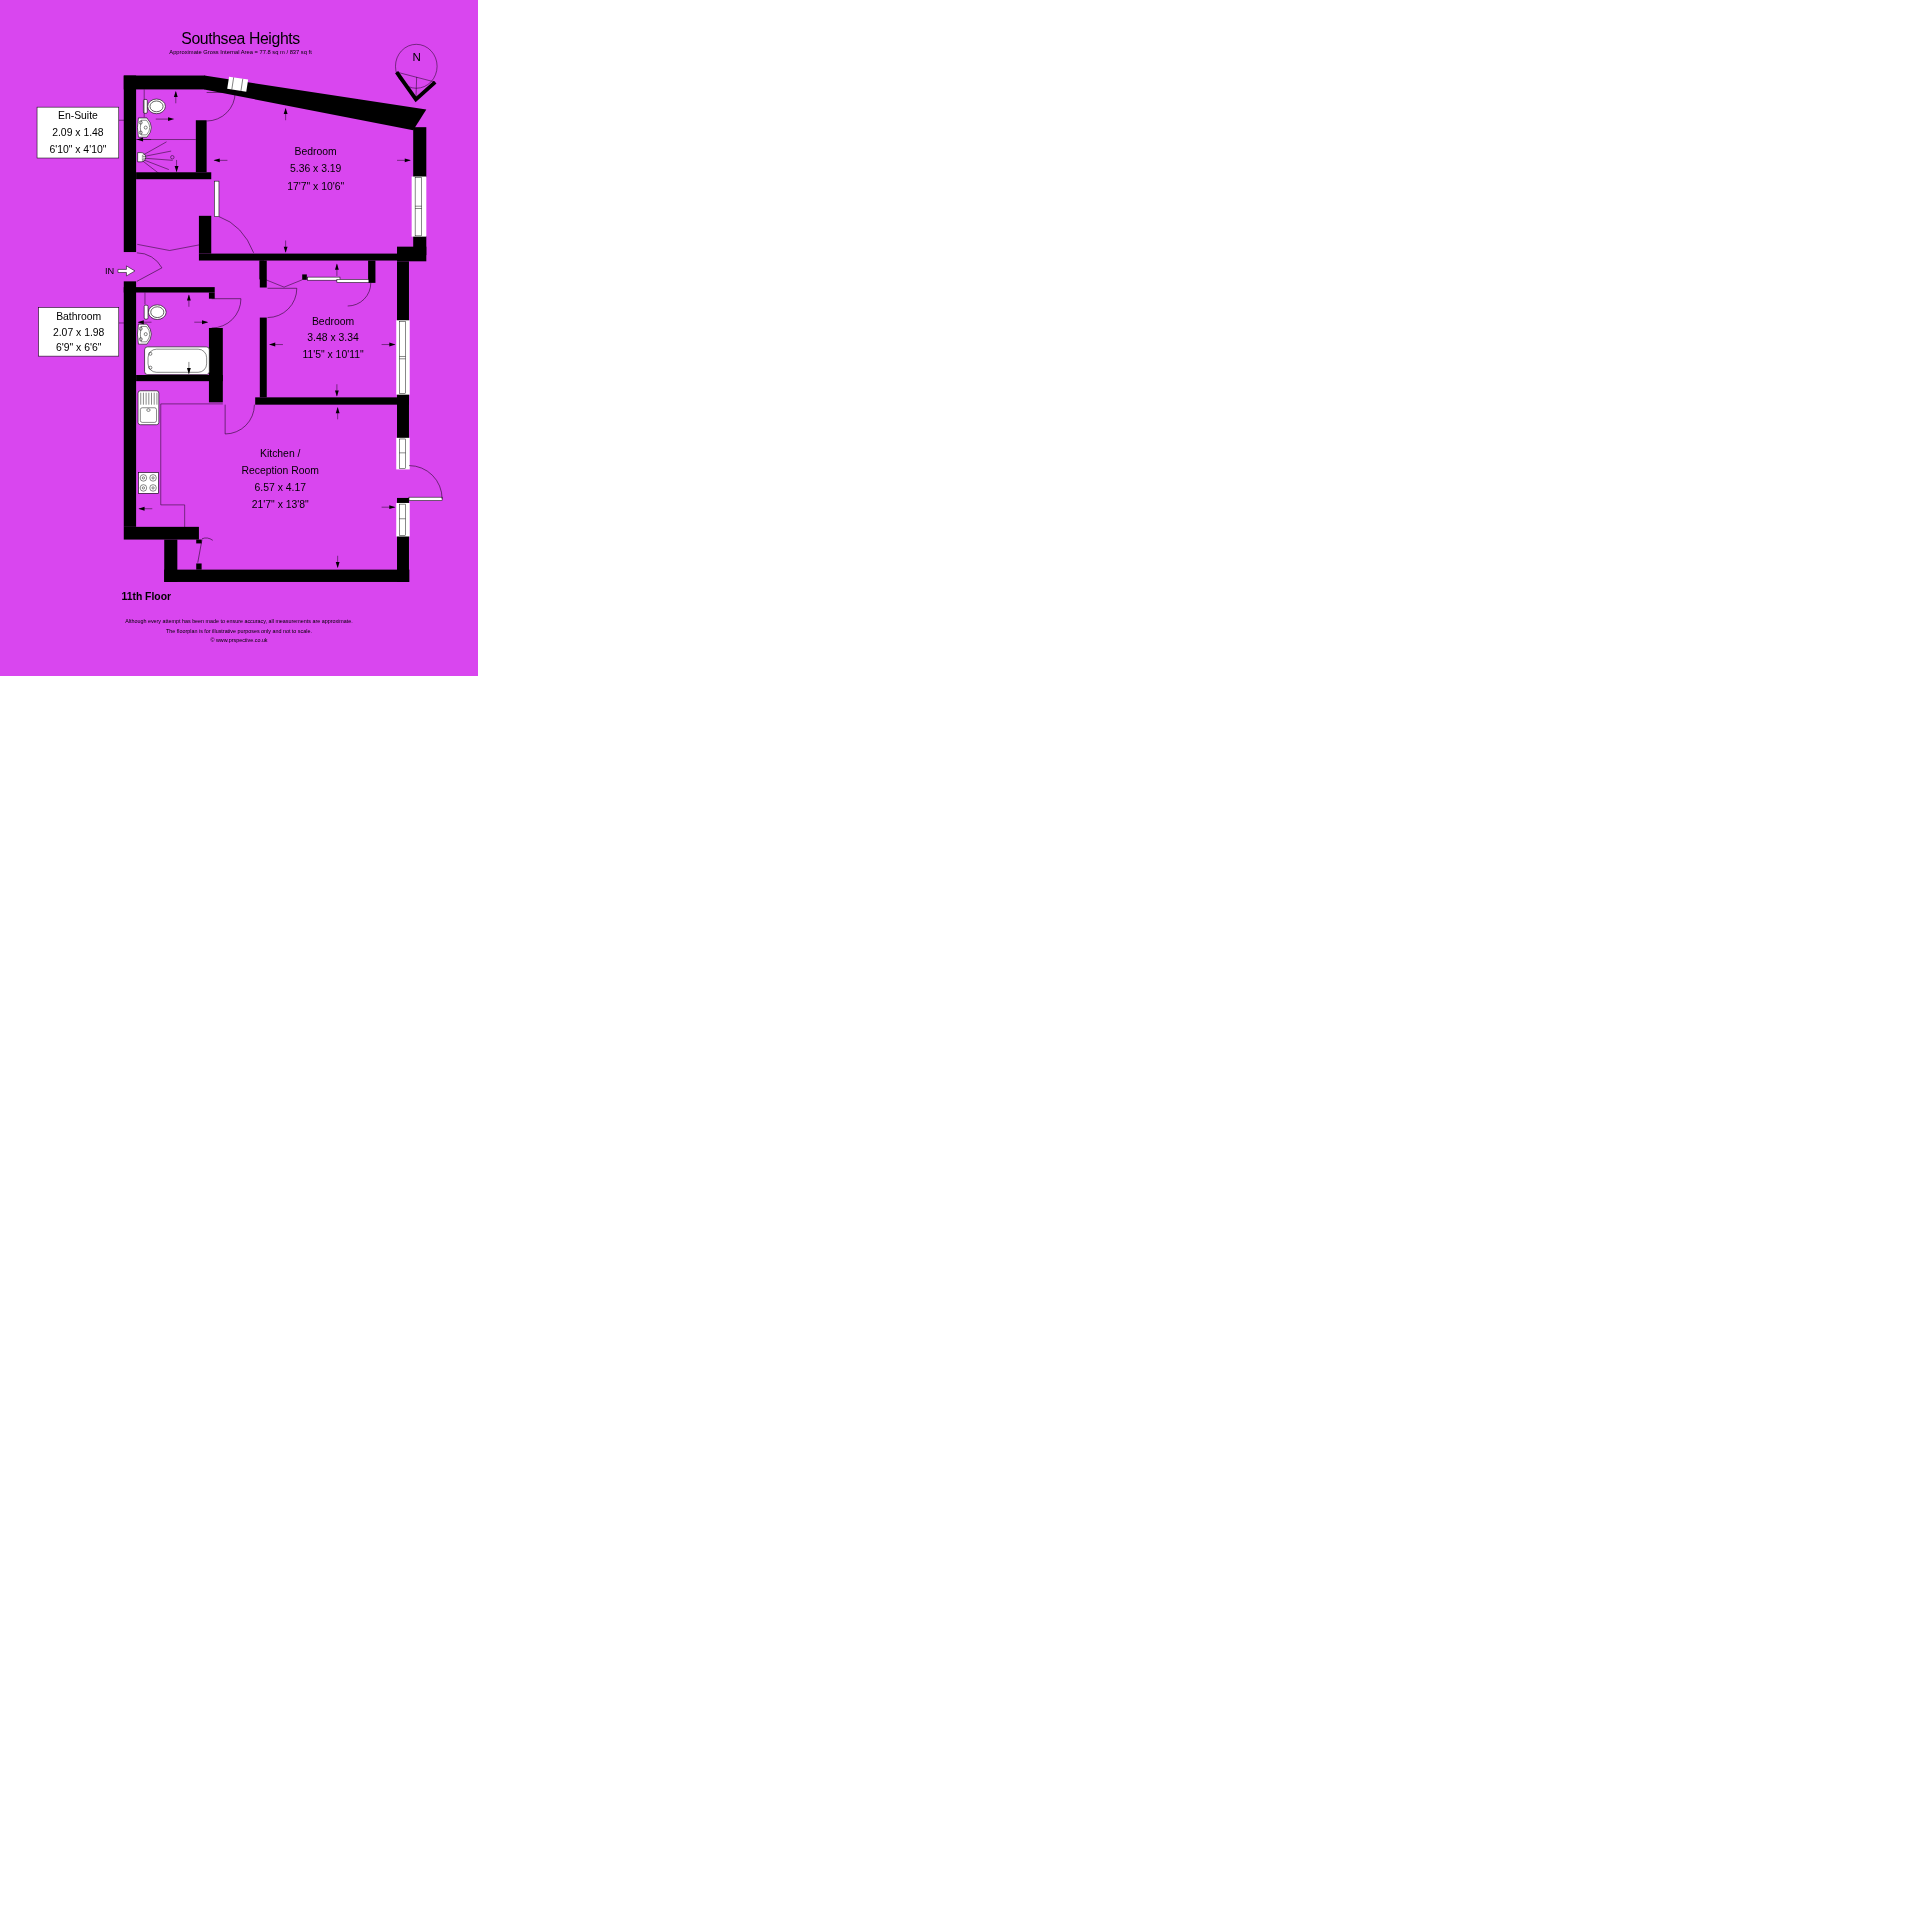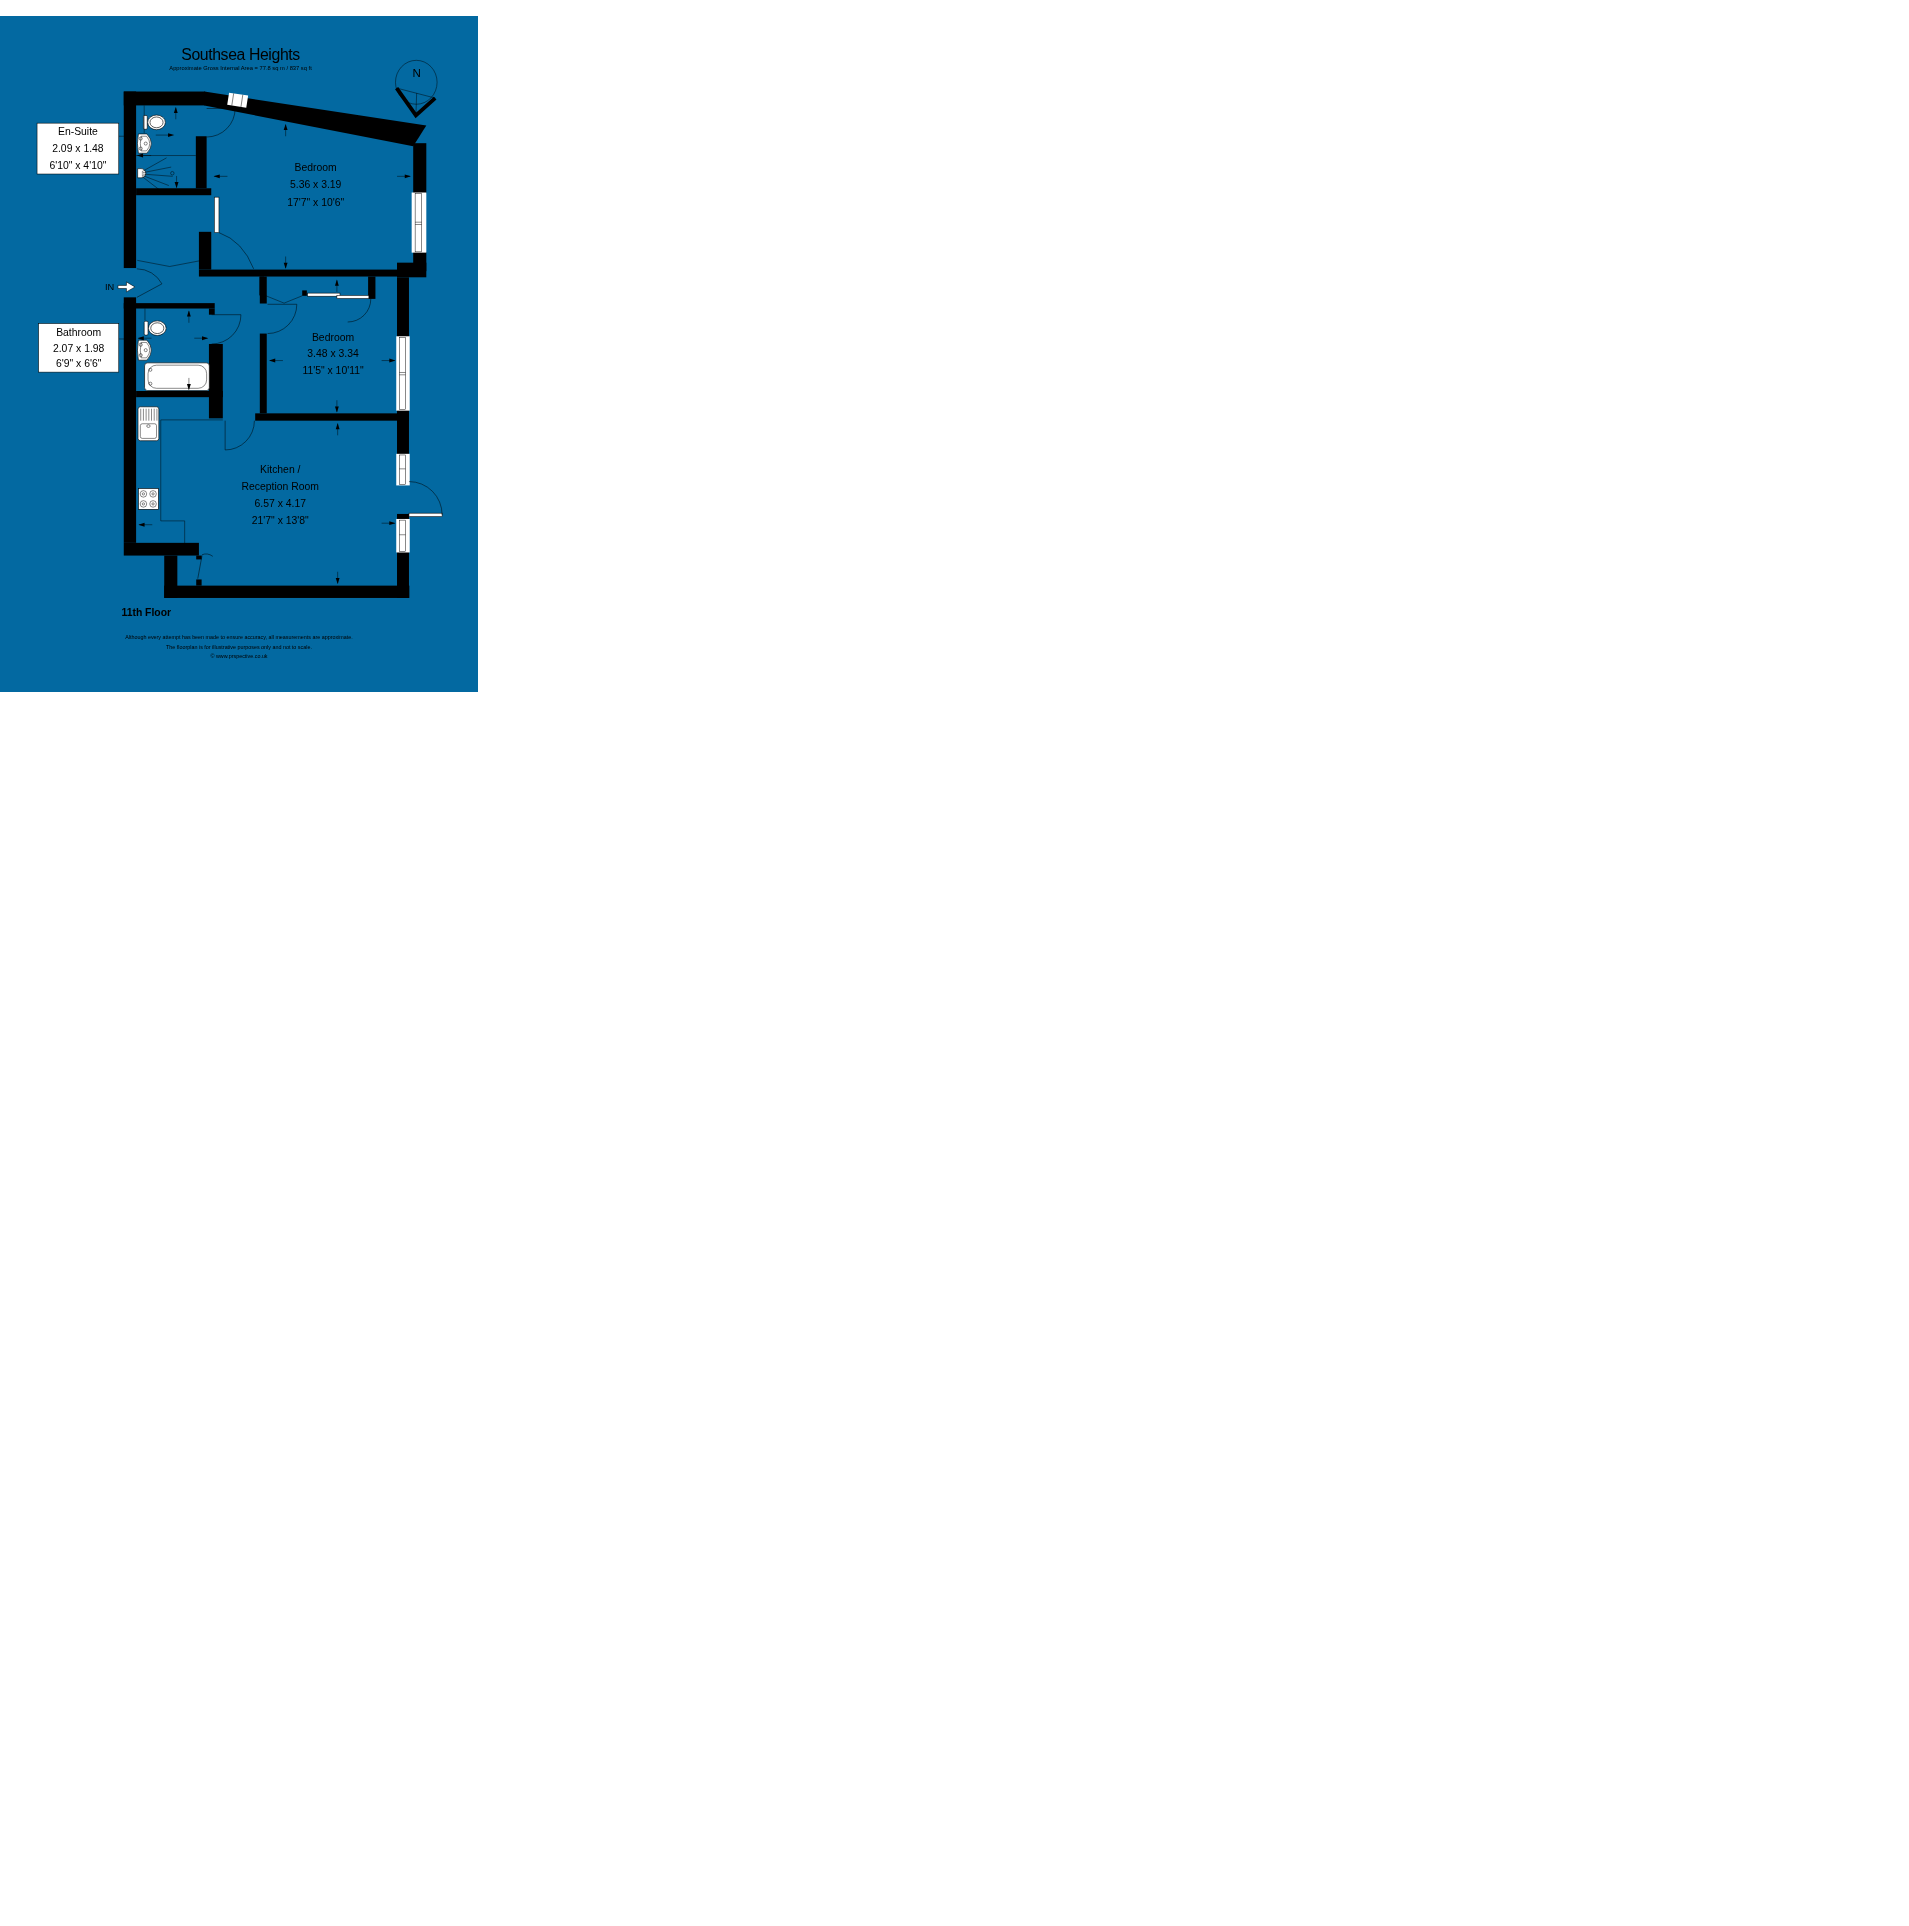"Southsea Heights" .page { background: #0369a1 -> #d946ef; margin-top: 16px -> none }
